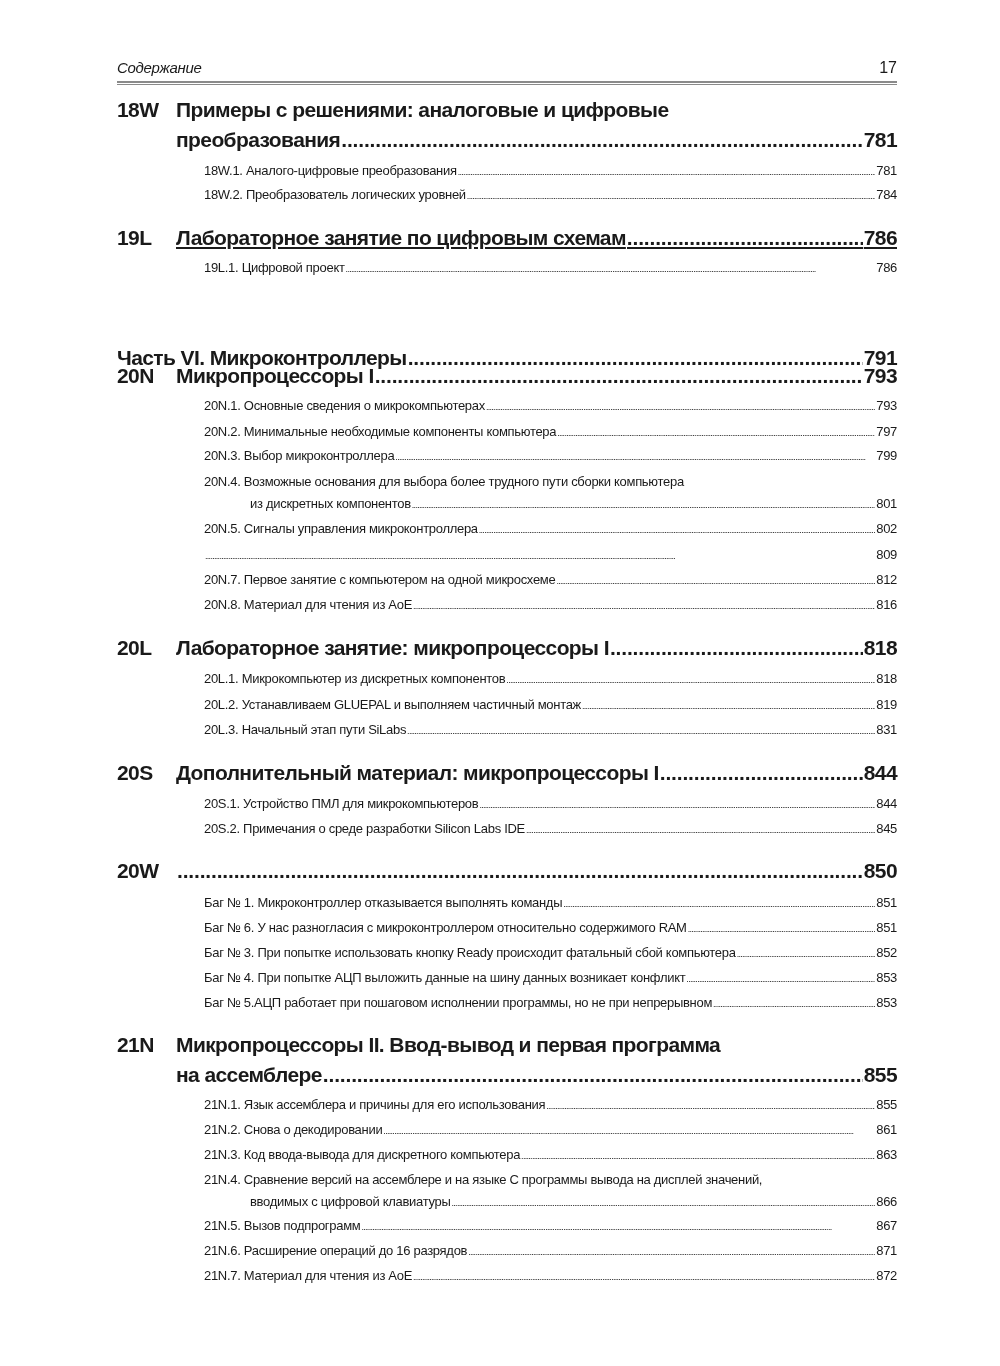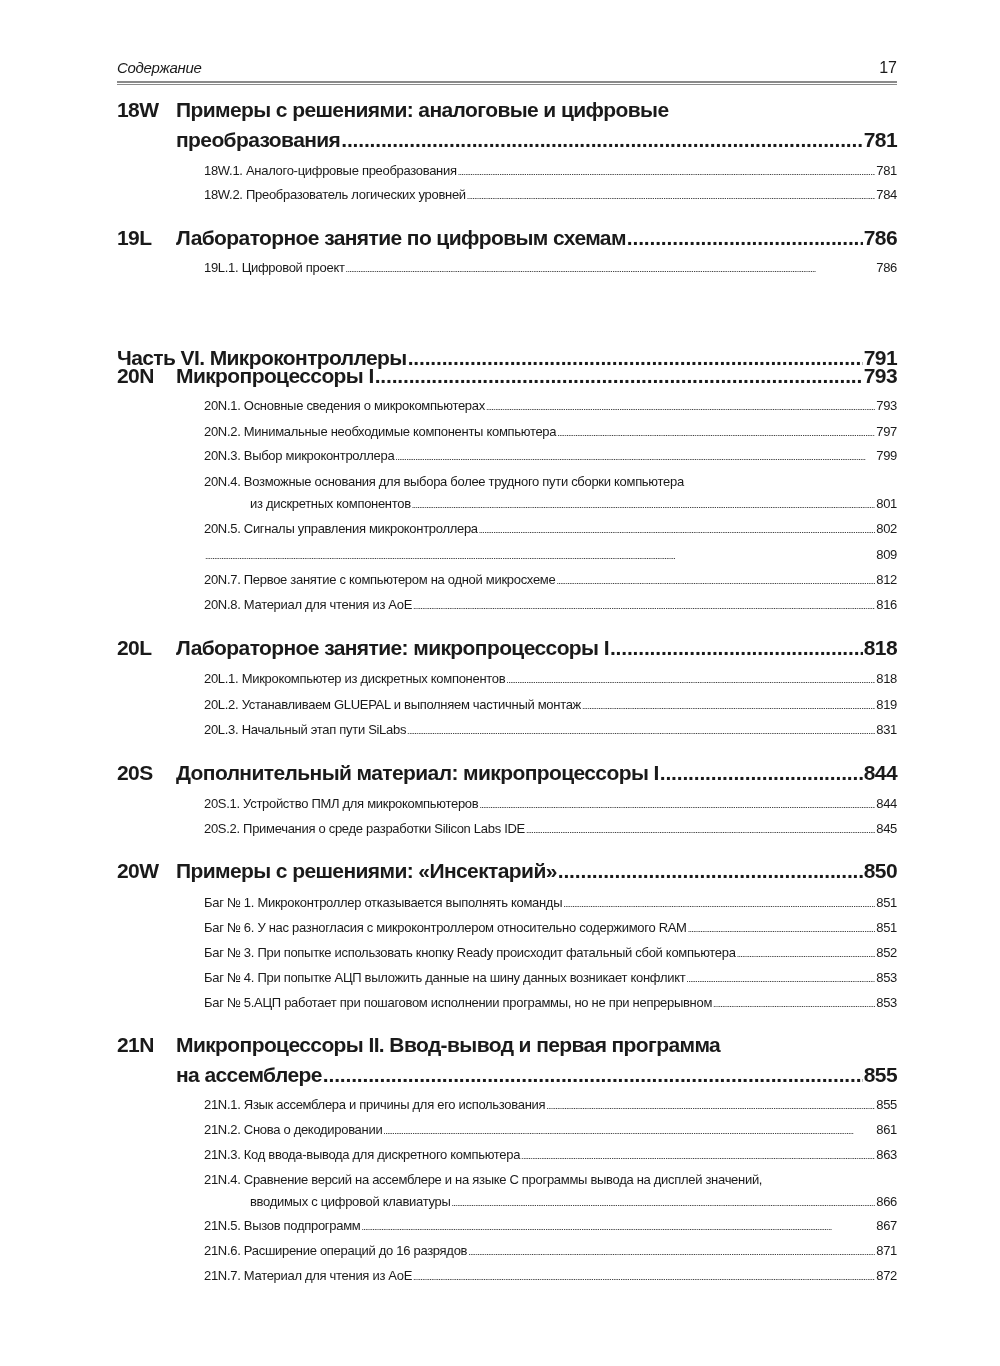"Лабораторное занятие по цифровым схемам" div.line { text-decoration: none -> underline }
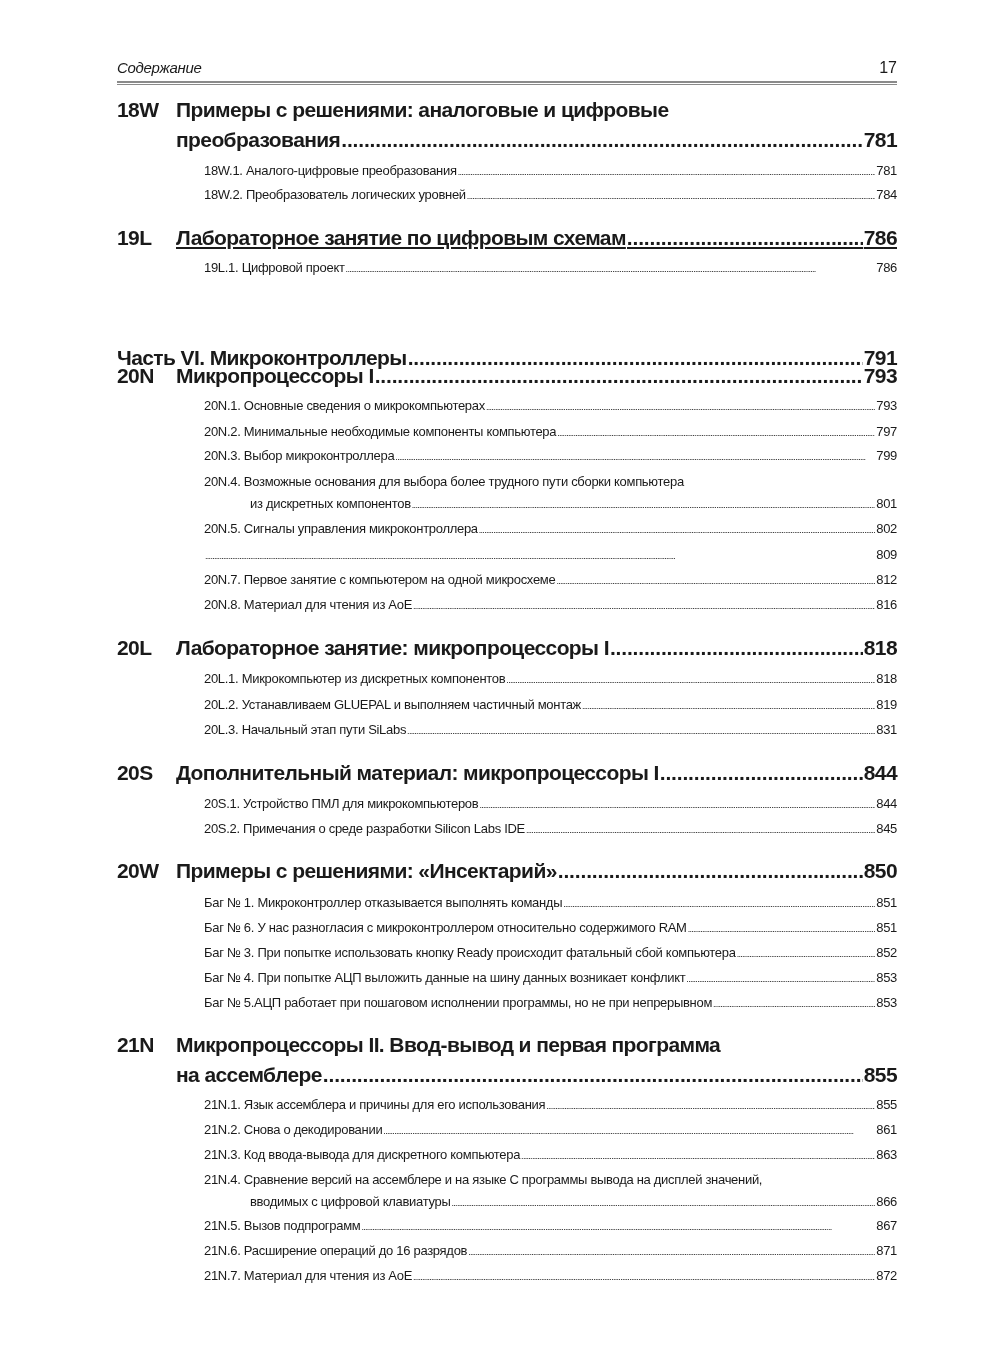"Примеры с решениями: «Инсектарий»" span { html: <span>Примеры с решениями: «Инсектарий»</span> -> none }
